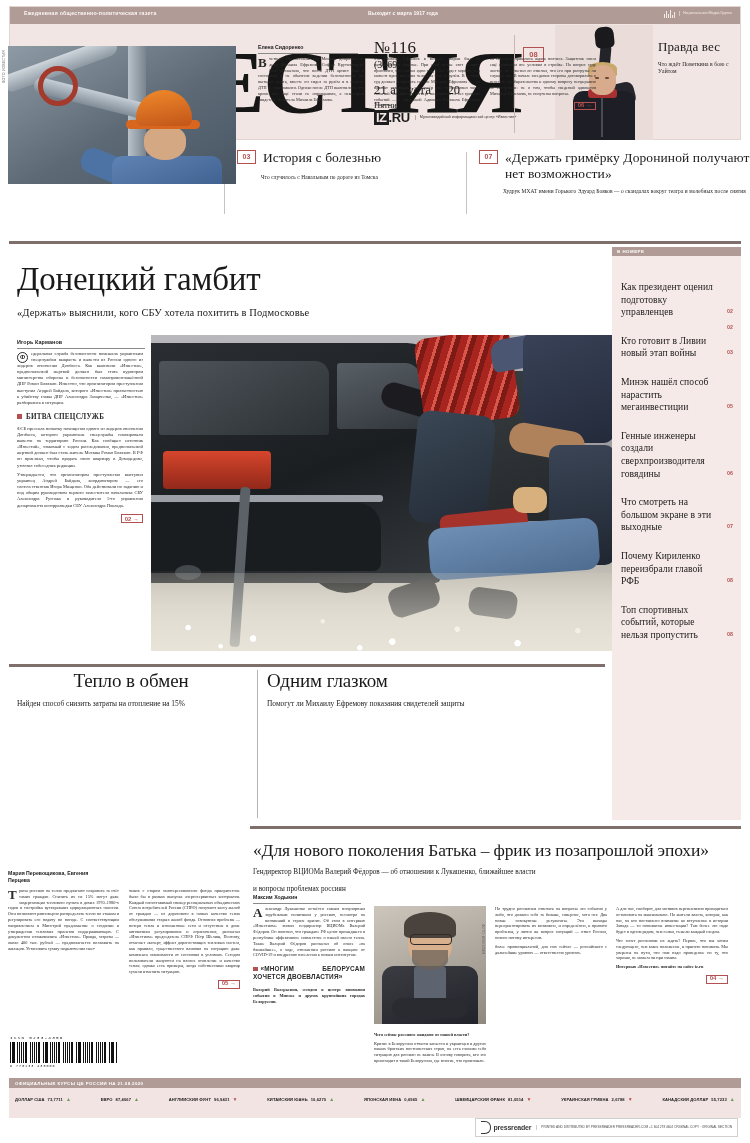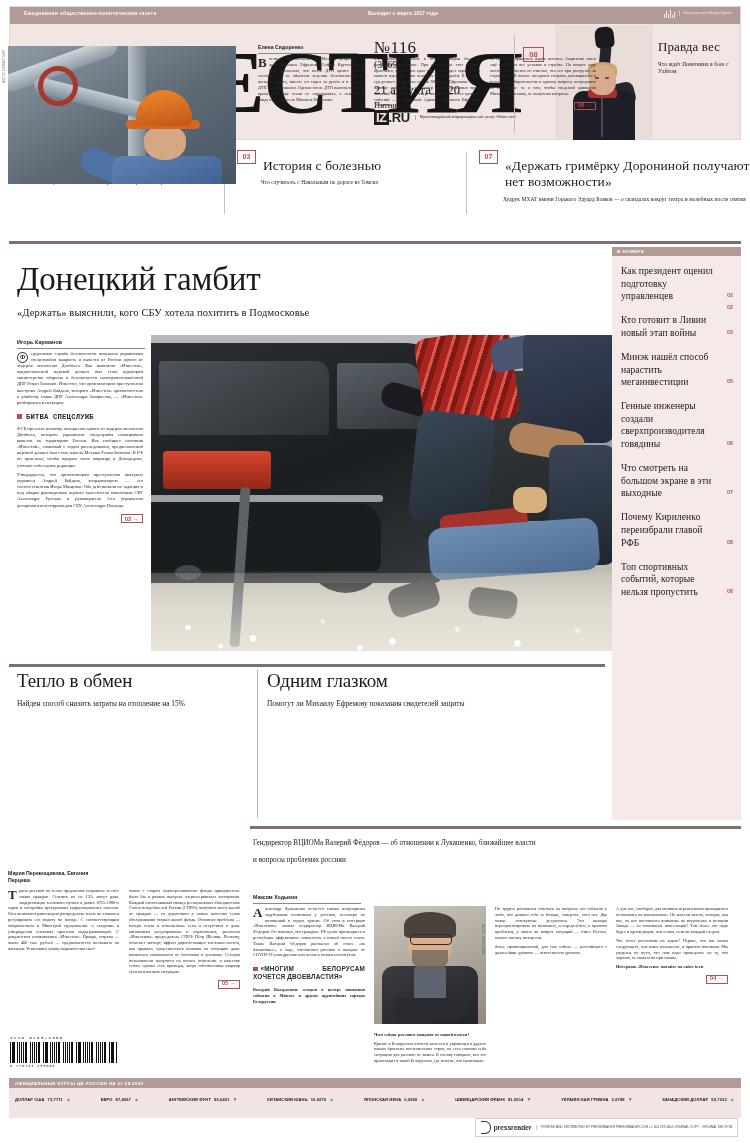"История с болезнью" .tsr .ttl { margin-top: 8px -> none }
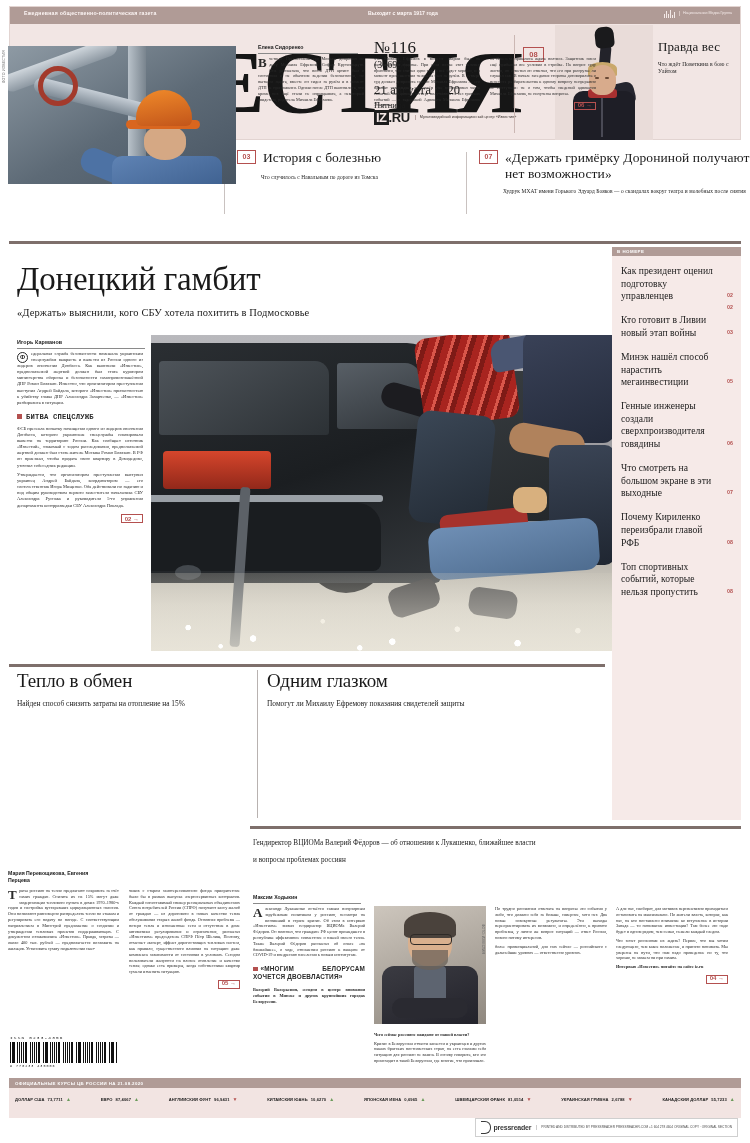"Как президент оценил подготовку" .sb-item { margin-top: none -> 16px }
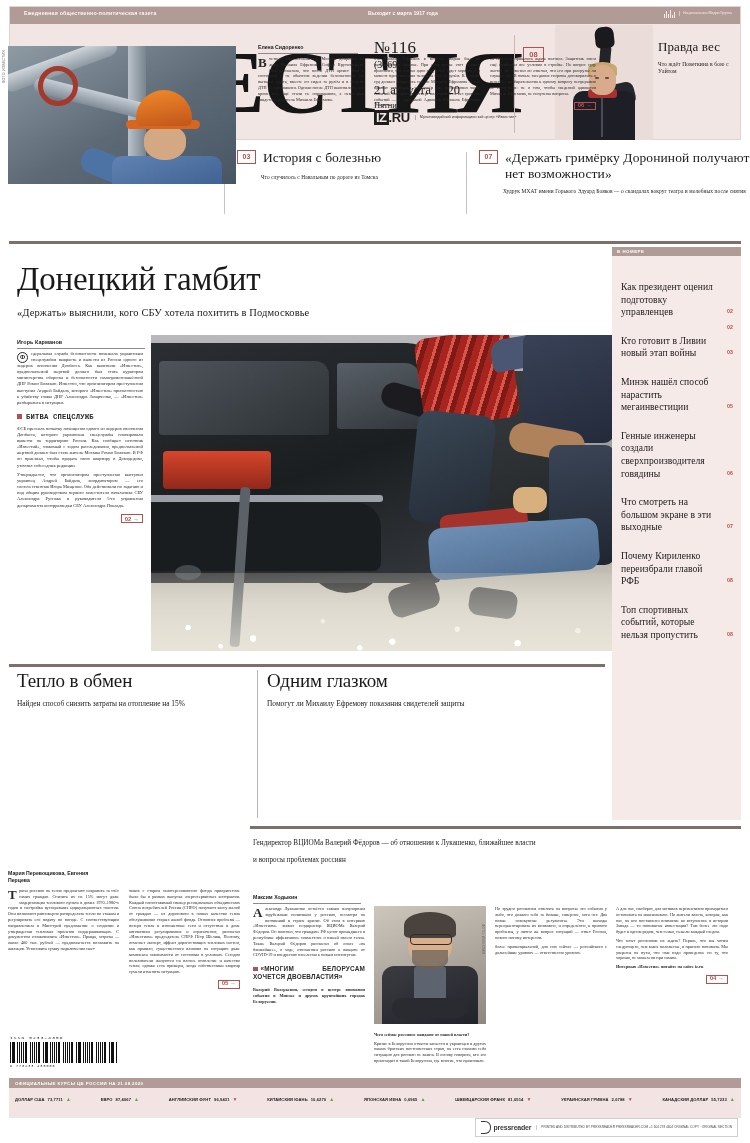"БИТВА СПЕЦСЛУЖБ" .subhead { font-family: Liberation Mono, monospace -> Liberation Serif, serif }
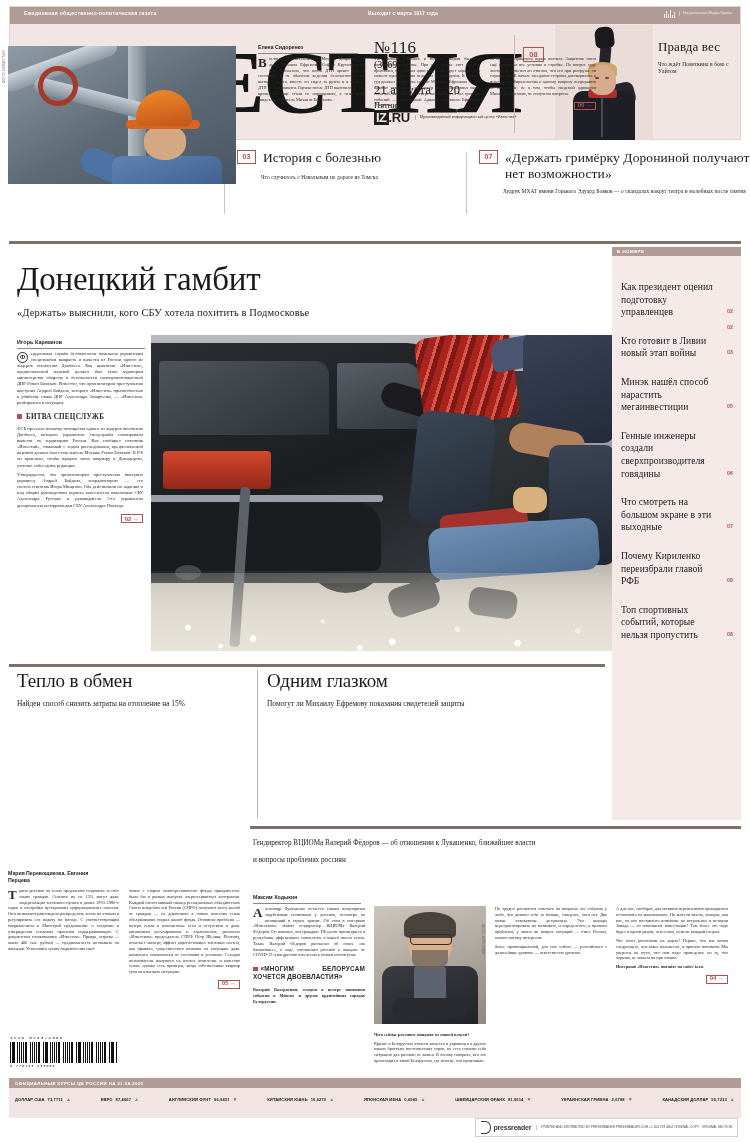"Тепло в обмен" .d2-left h2 { text-align: none -> center }
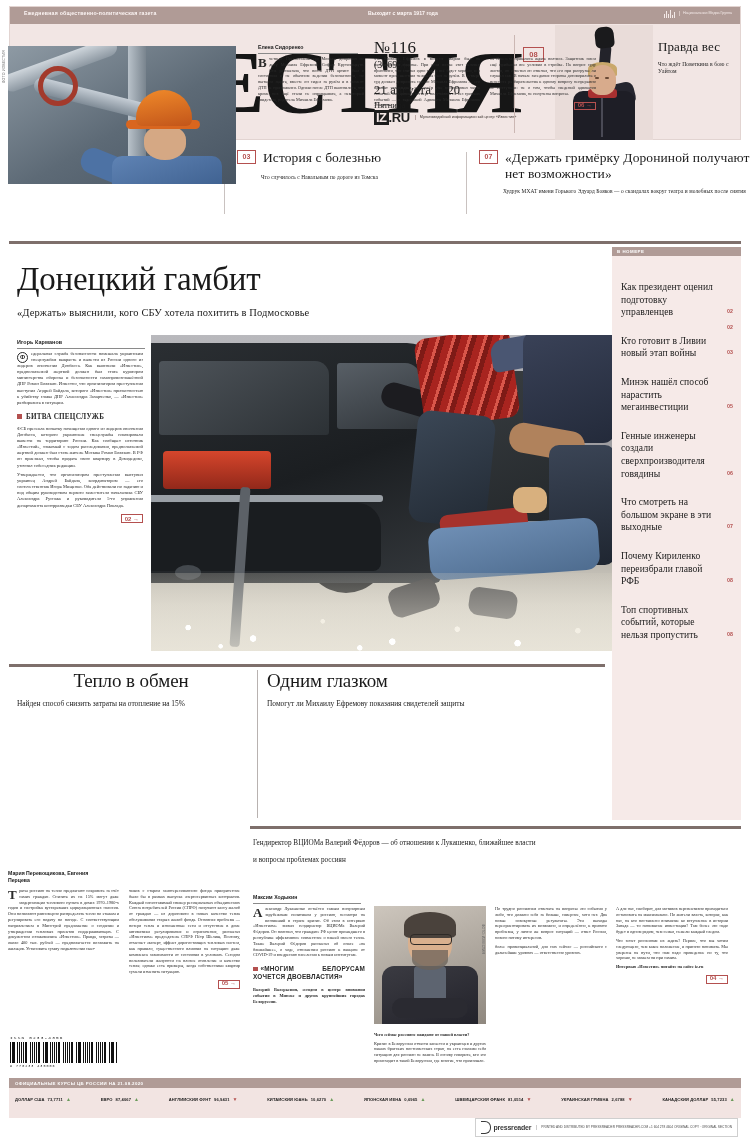"«Для нового поколения Батька –" h2 { html: none -> <h2>«Для нового поколения Батька – фрик из позапрошлой эпохи»</h2> }
